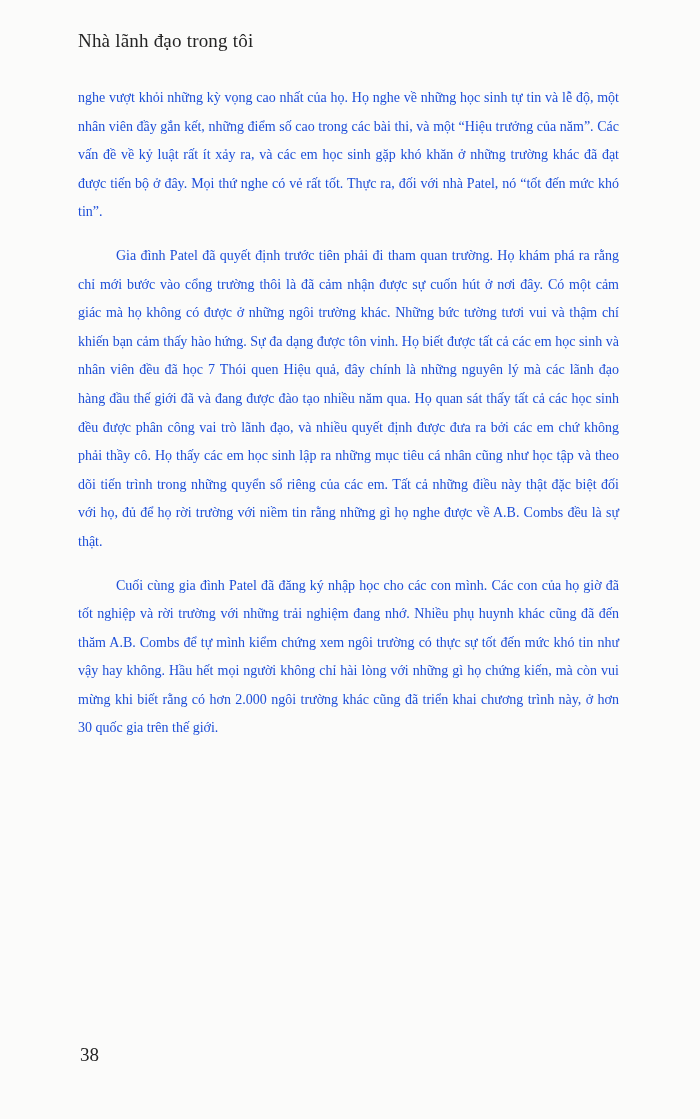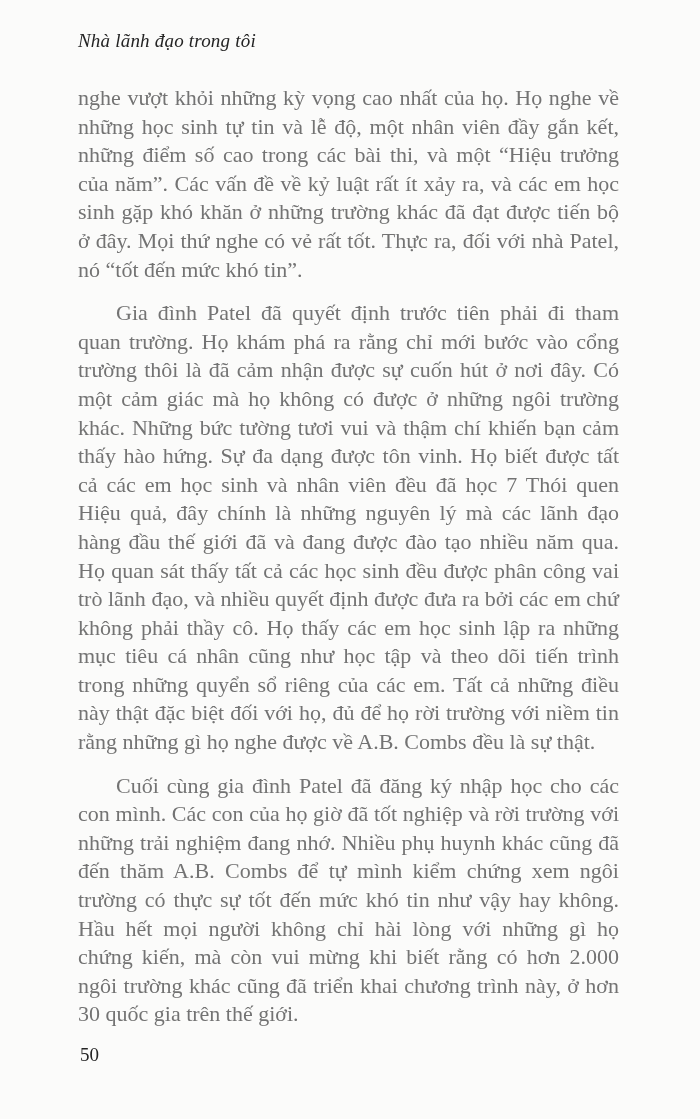"Nhà lãnh đạo trong tôi" .running-header { font-style: italic -> none }
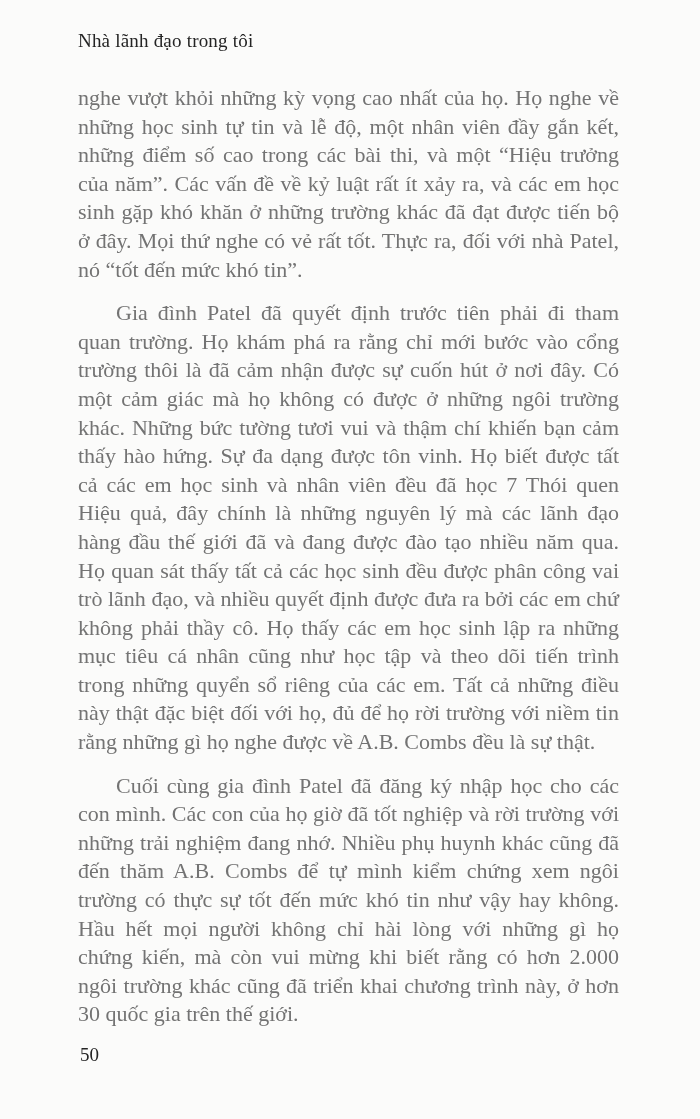"nghe vượt khỏi những kỳ" .para { color: #737373 -> #1d4ed8; font-size: 22px -> 14px }
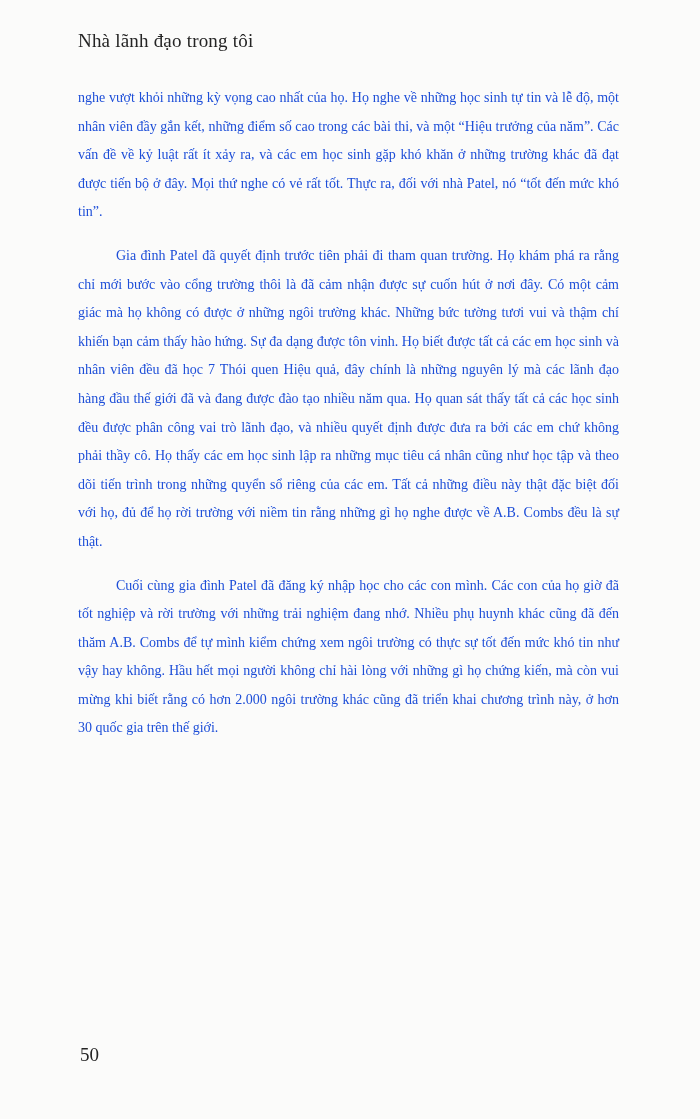"50" div.page-number { text: 50 -> 38 }
